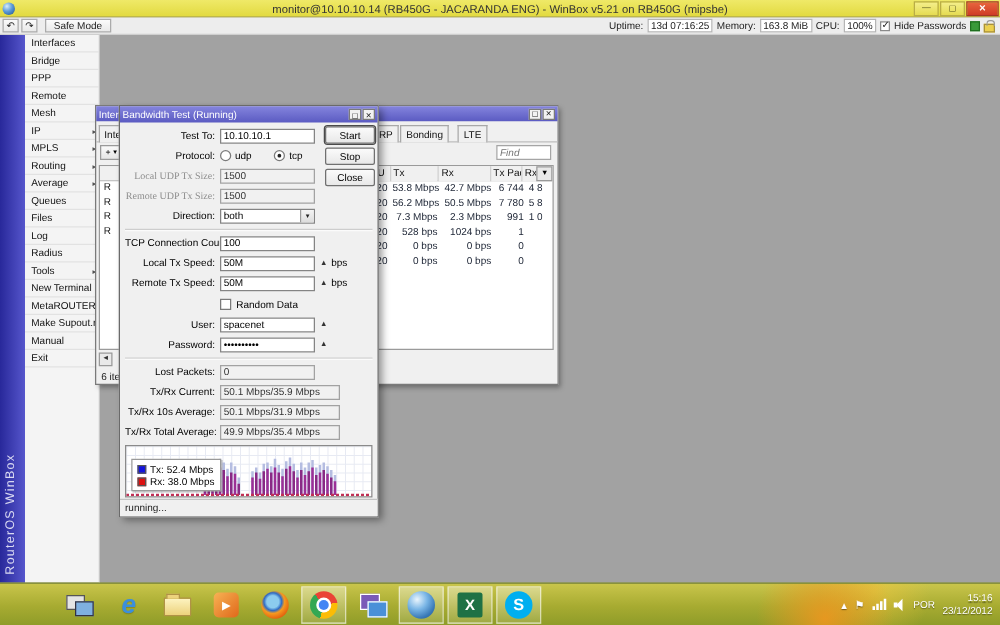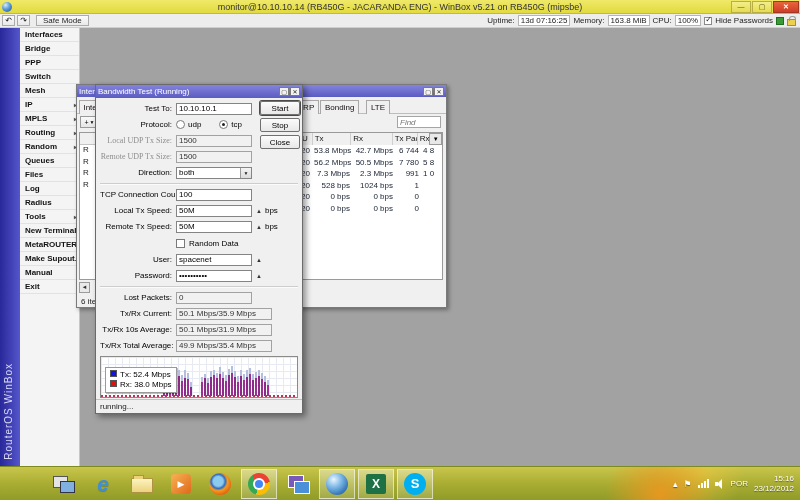"Interfaces" .menu-item { font-weight: bold -> none }
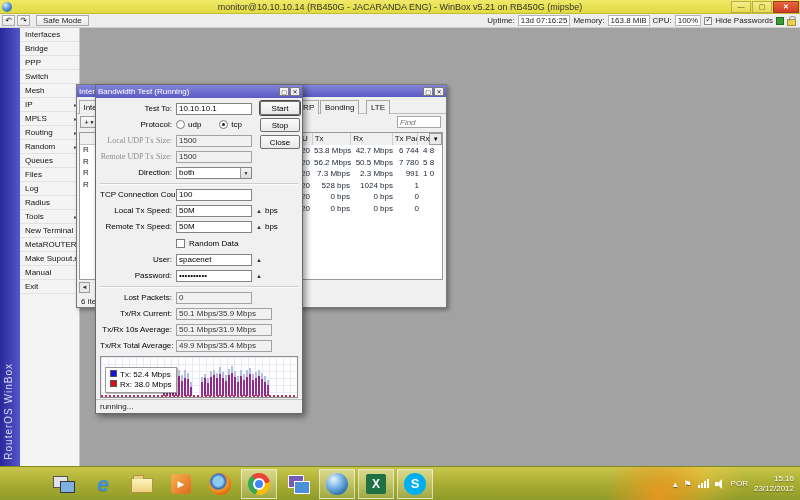"Switch" span { text: Switch -> Remote }
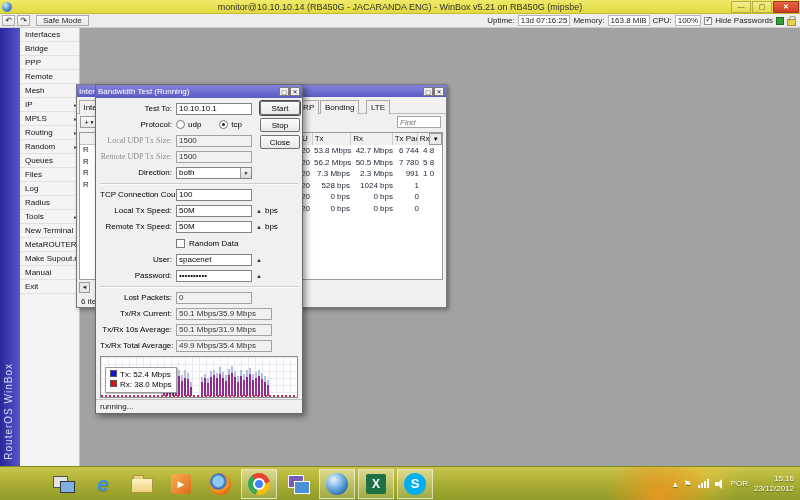"Random" span { text: Random -> Average }
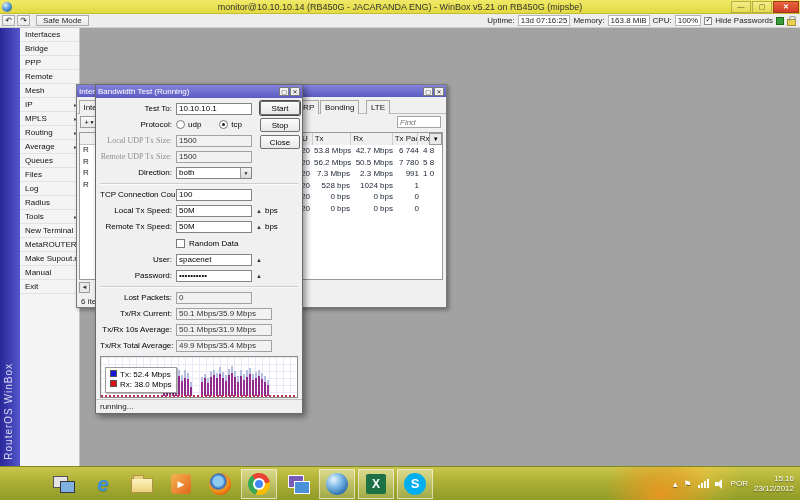"Tx: 52.4 Mbps" .legend .li { align-items: flex-start -> center }
